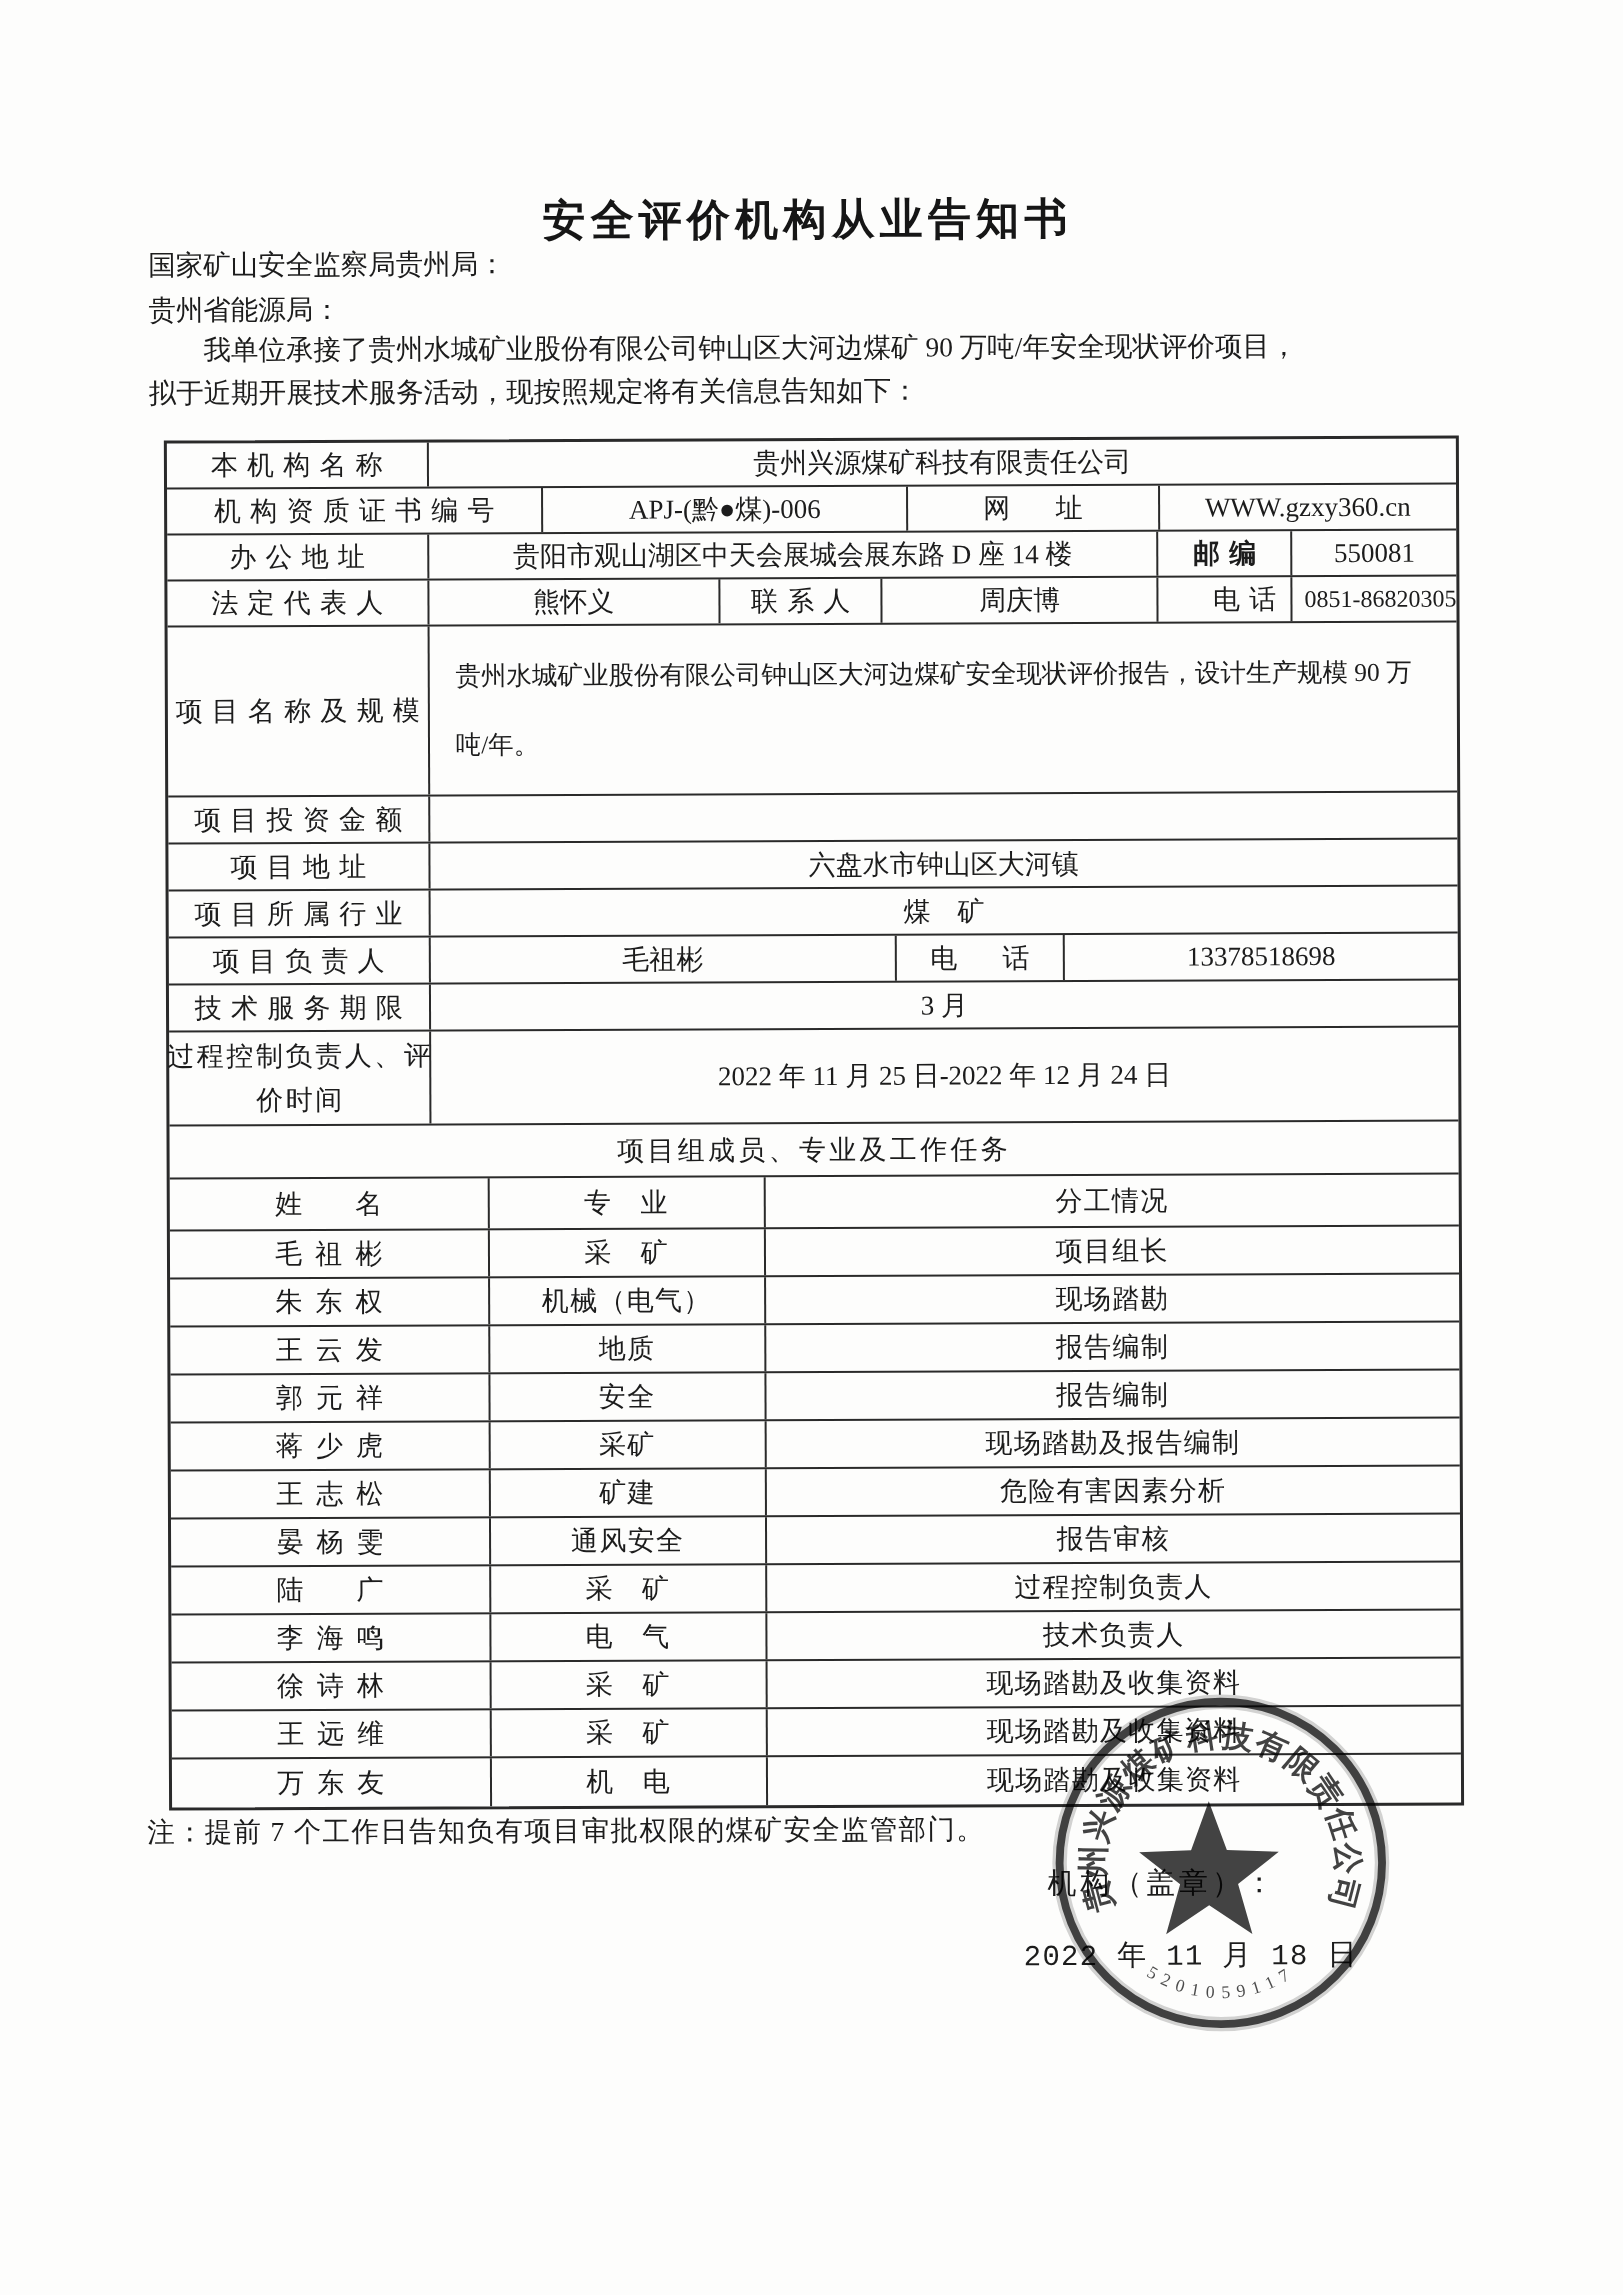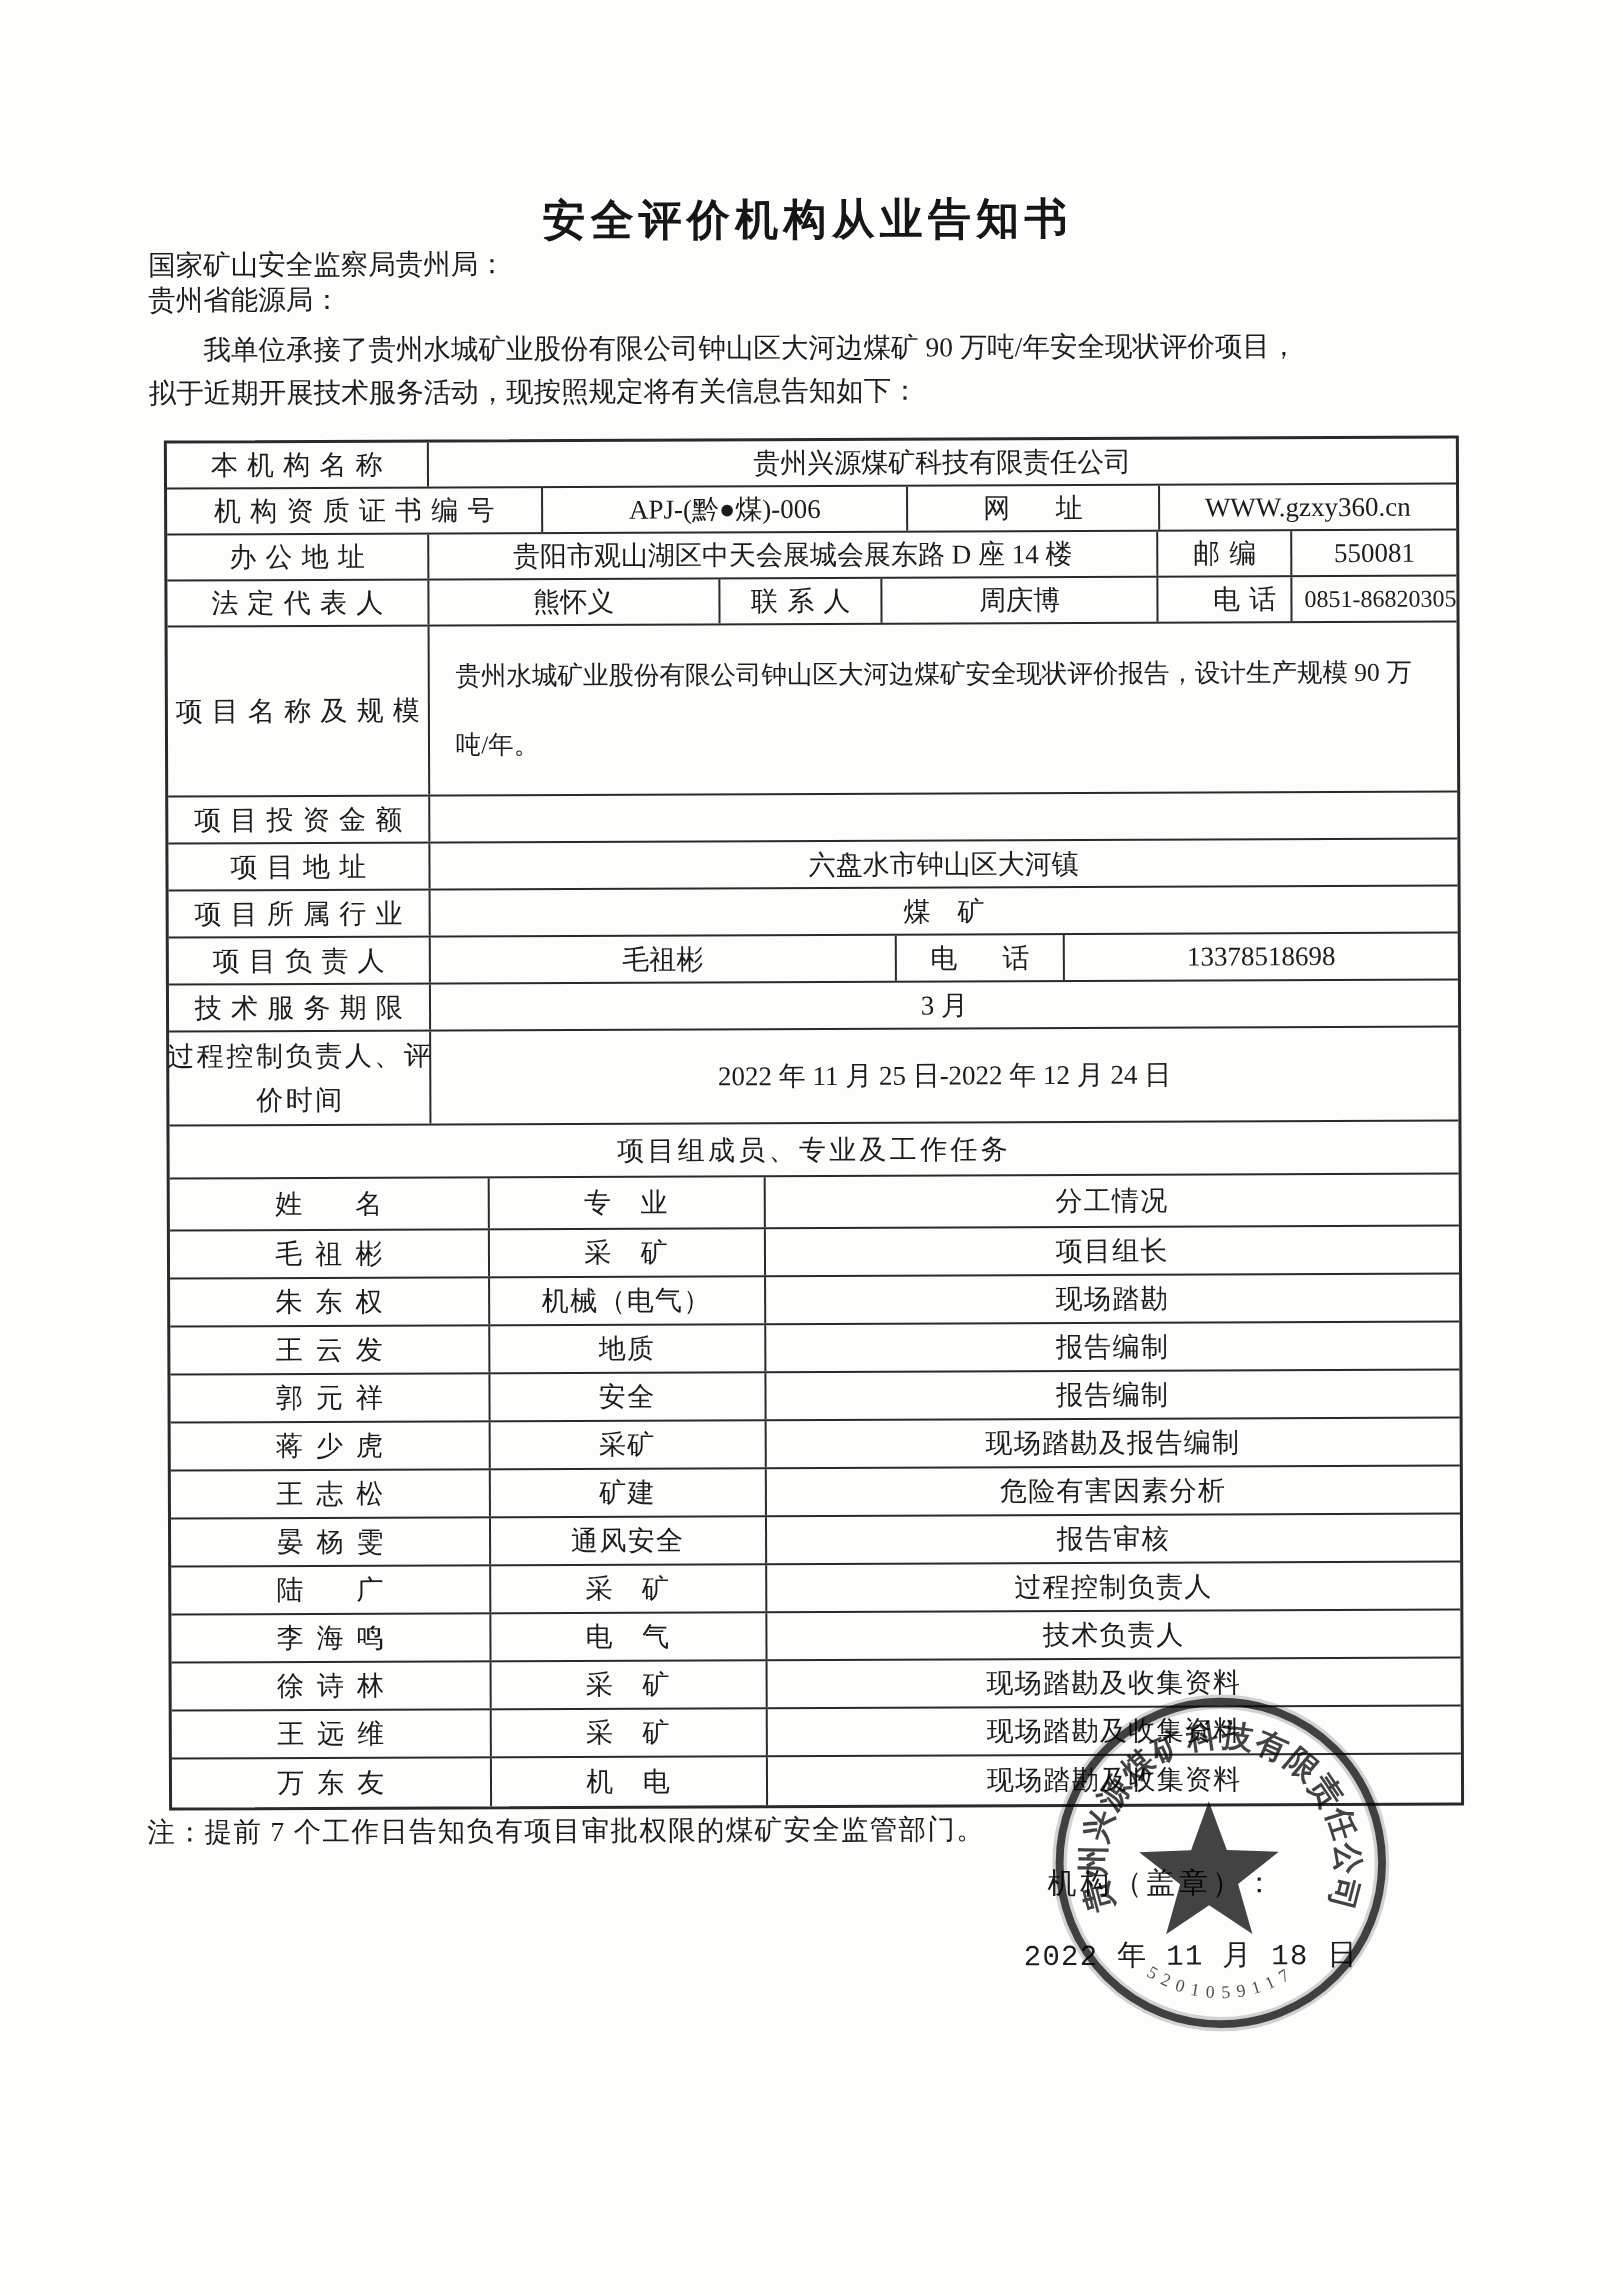"贵州省能源局：" .addressee2 { top: 280px -> 290px }
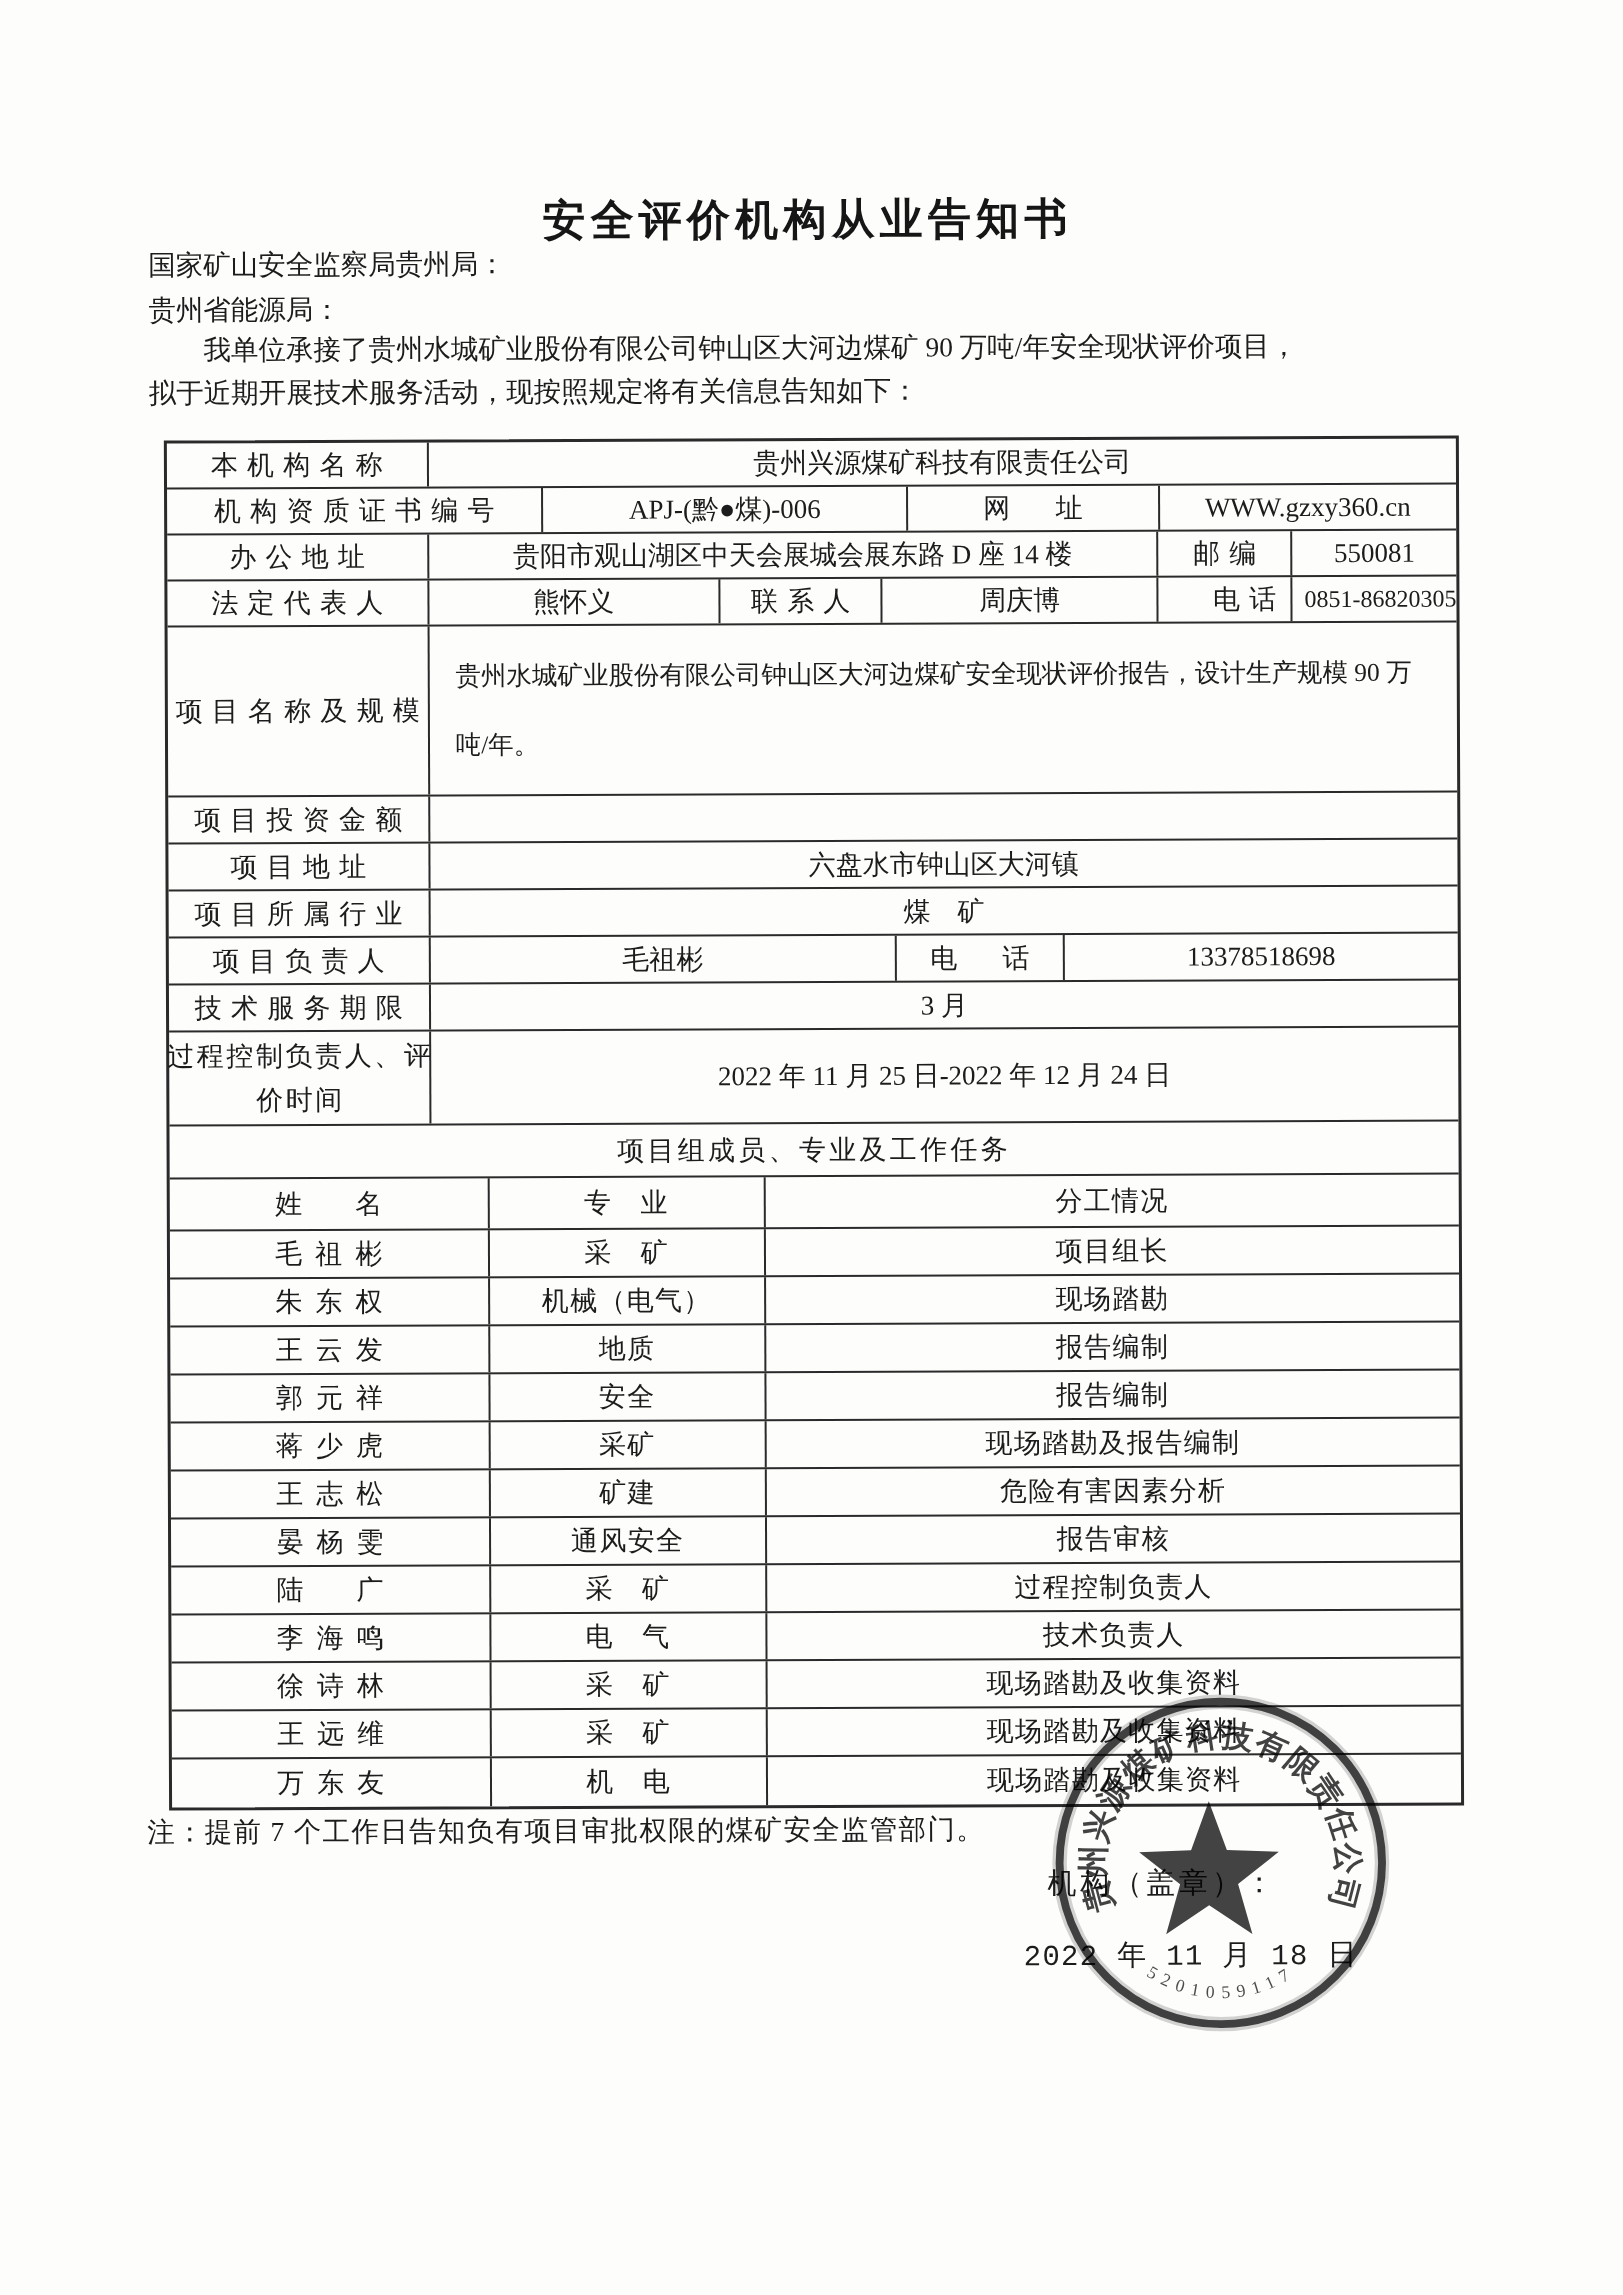"邮编" .addr .c2 { font-weight: none -> bold }
